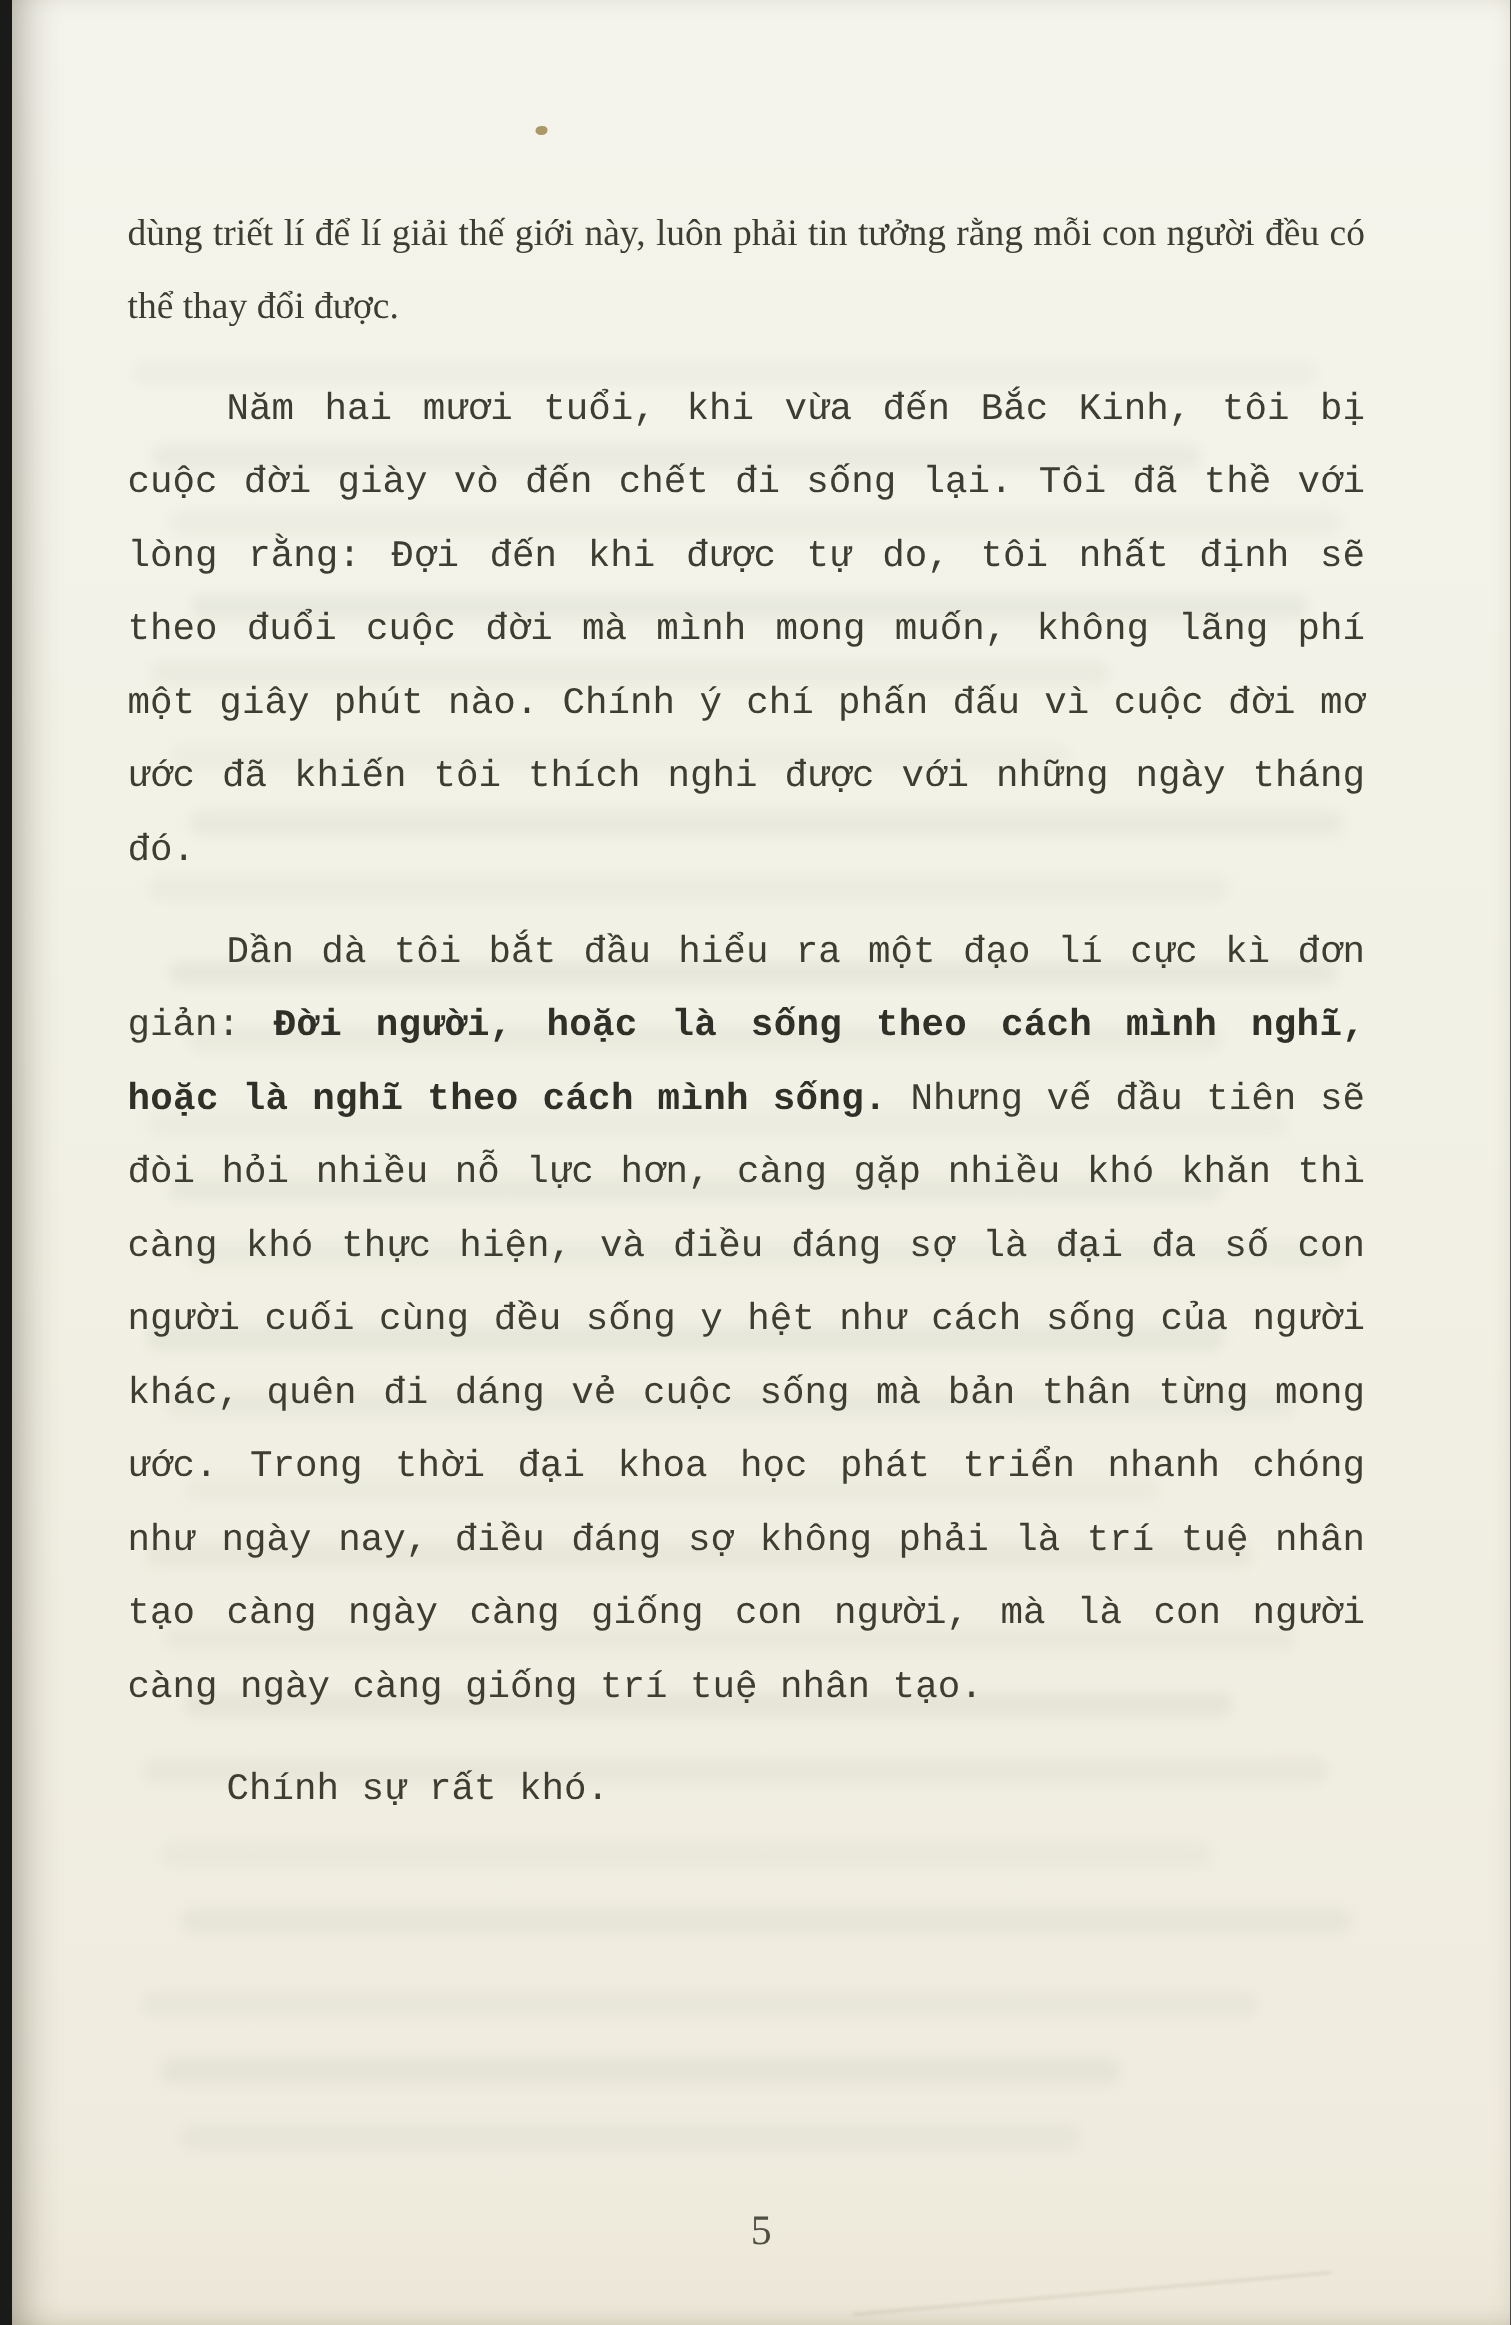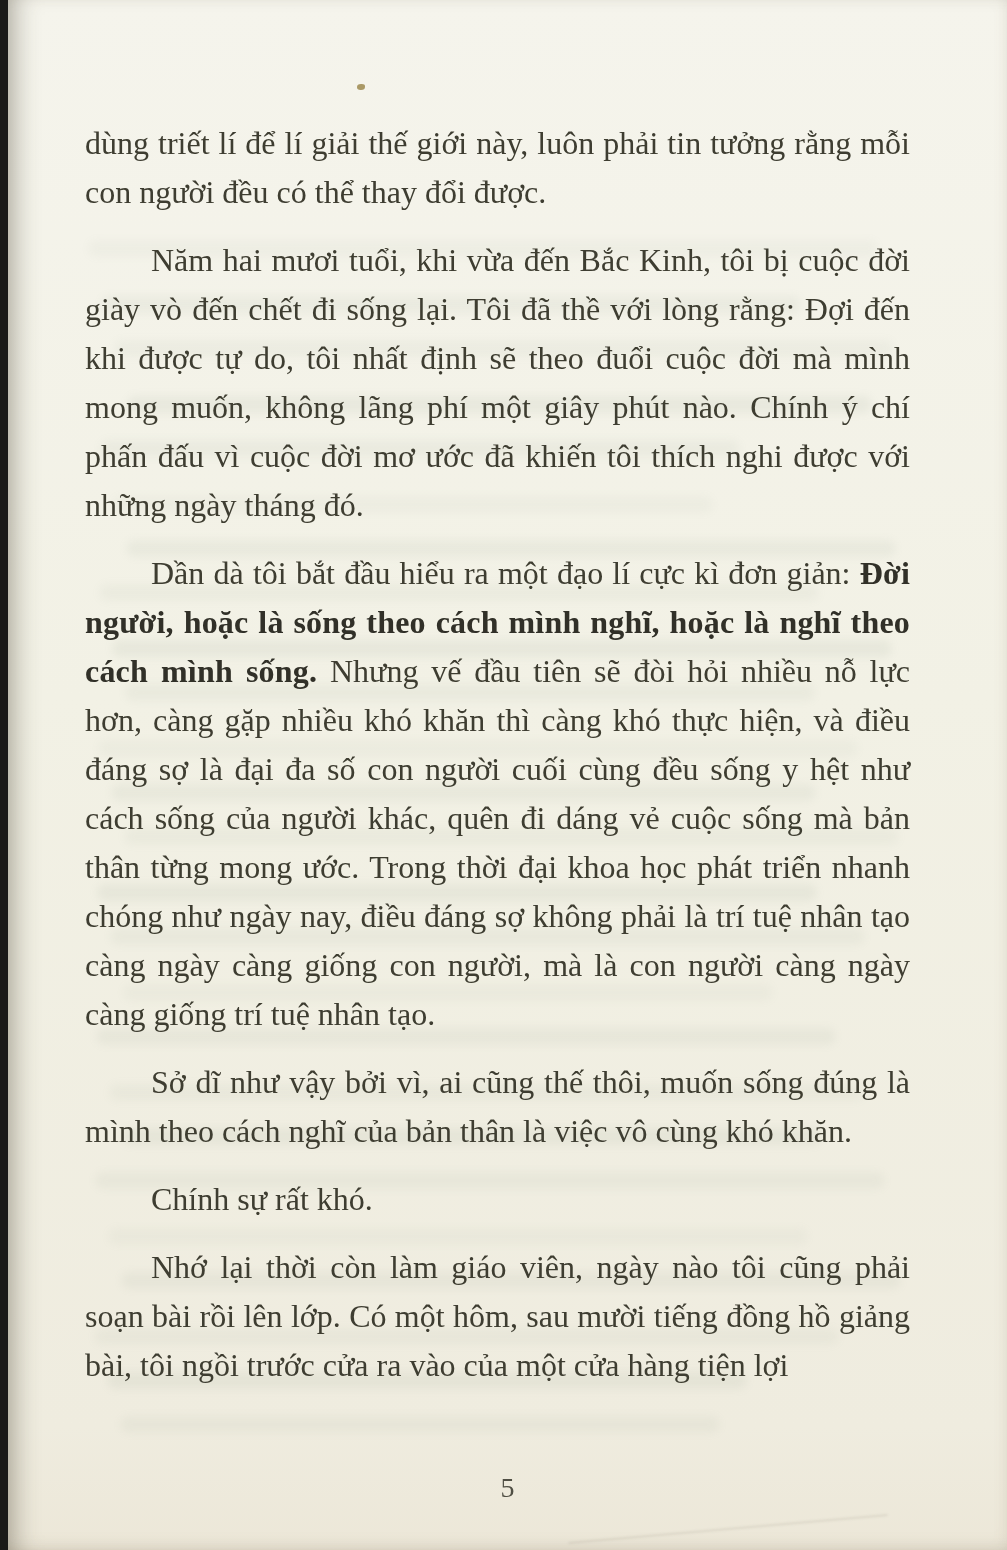"dùng triết lí để lí" .text-block { font-size: 32px -> 25px; top: 119px -> 131px }
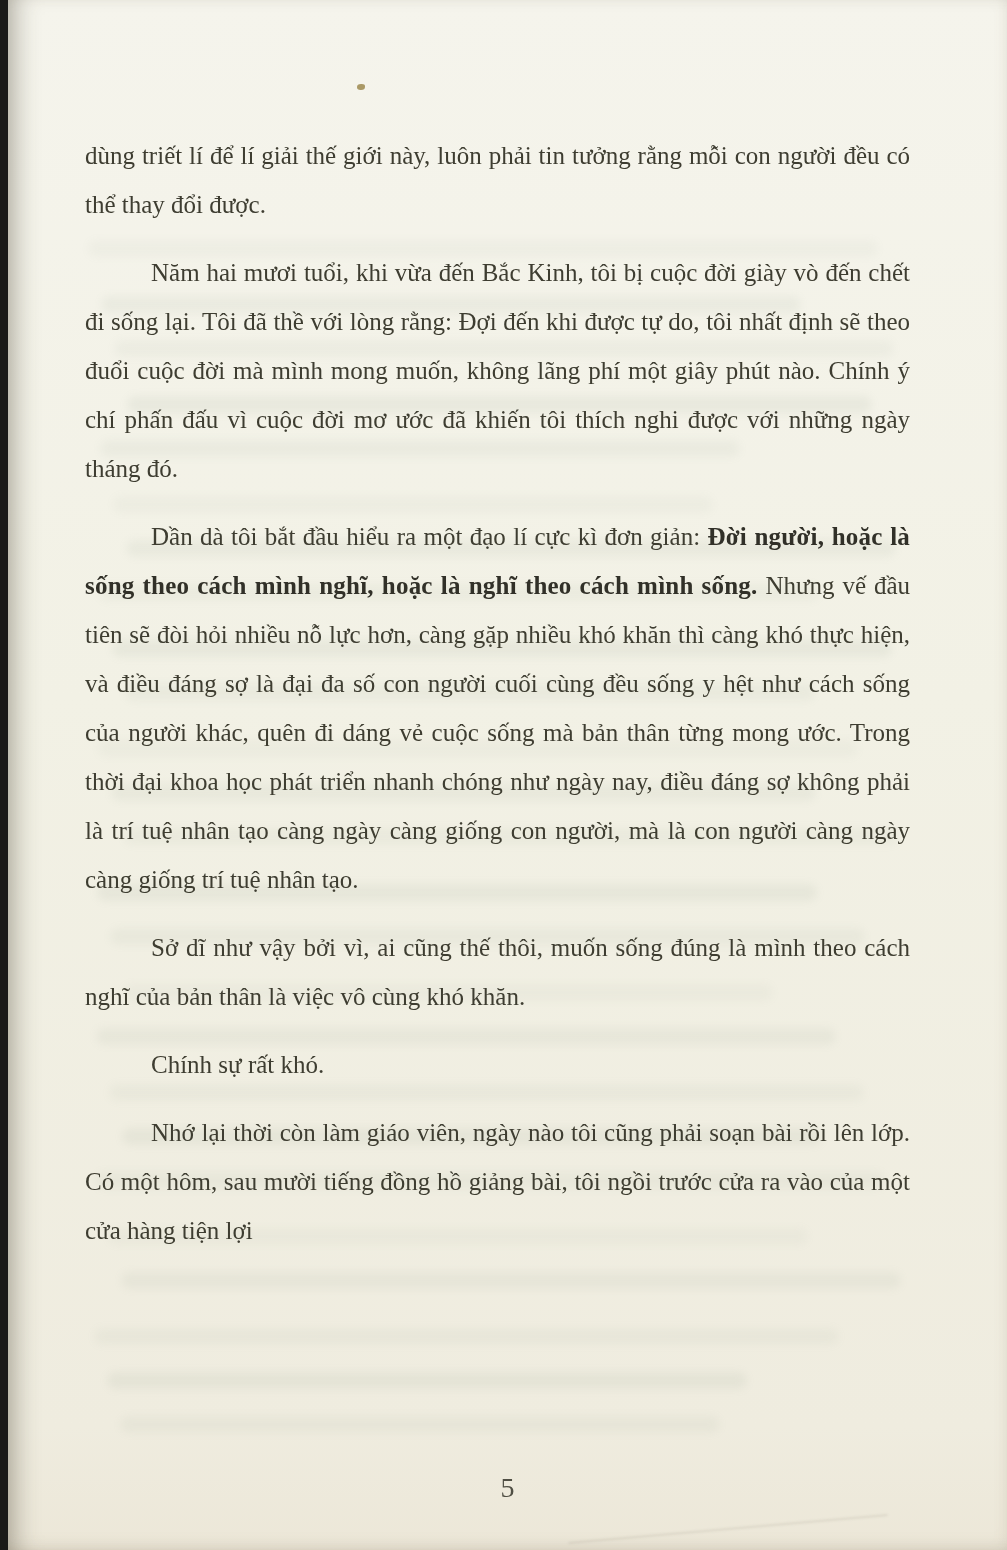"Năm hai mươi tuổi, khi" .para.indent { font-family: none -> Liberation Mono, monospace }
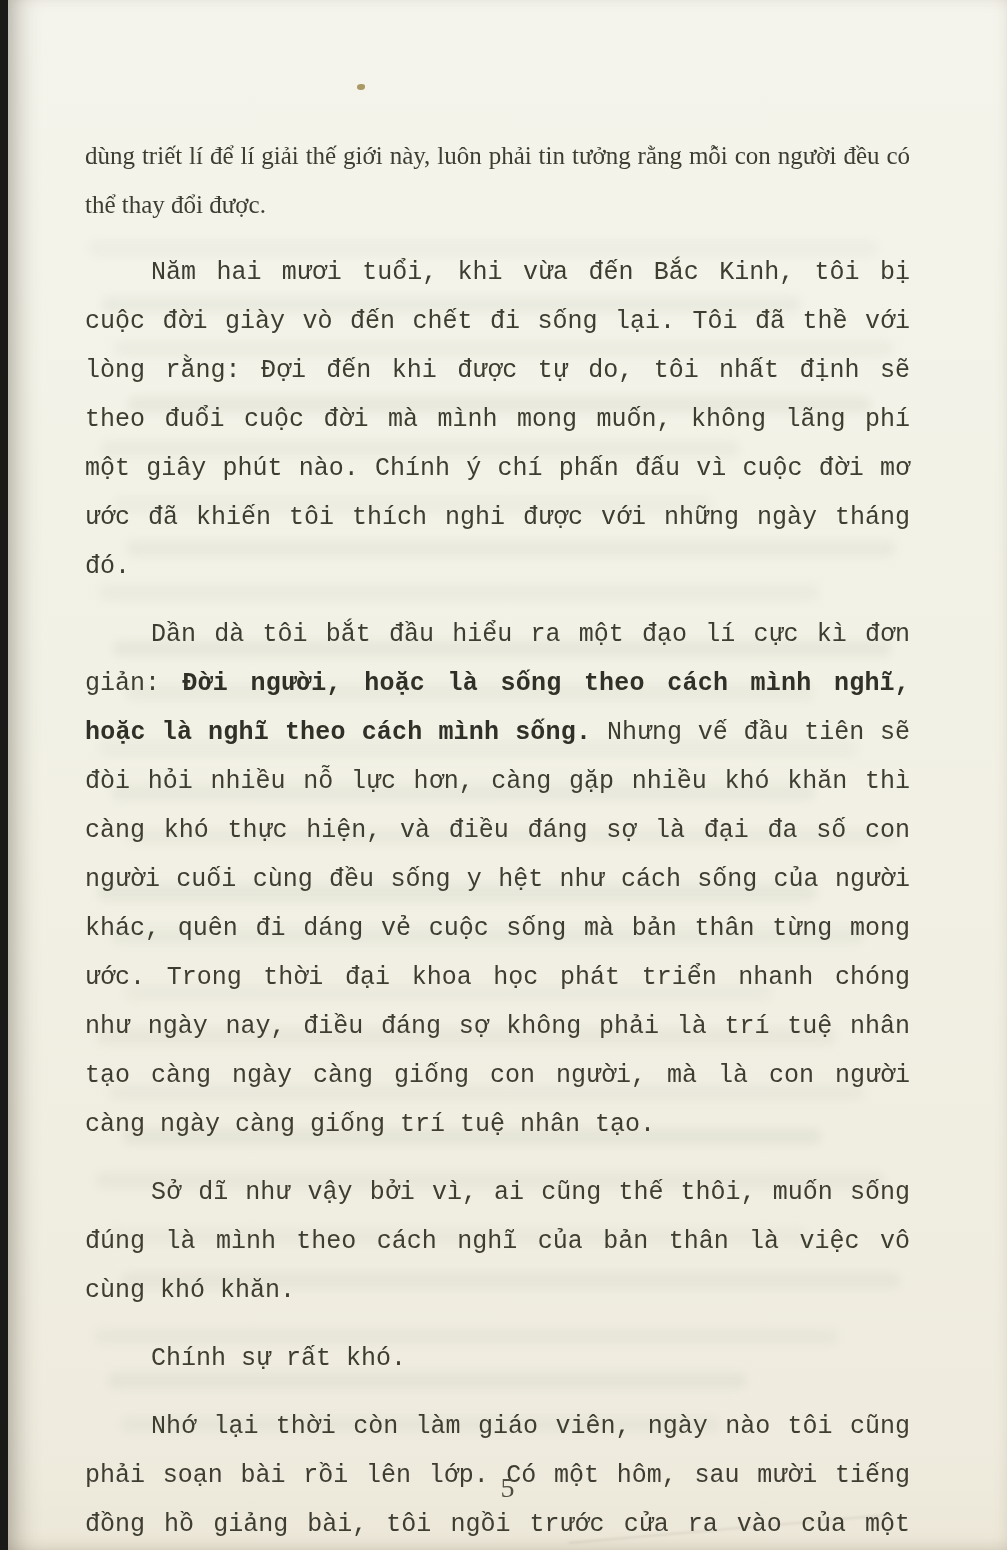"Sở dĩ như vậy bởi" p.para { html: <p><span>Sở dĩ như vậy bởi vì, ai cũng thế thôi, muốn sống đúng là mình theo cách nghĩ của bản thân là việc vô cùng khó khăn.</span></p> -> none }
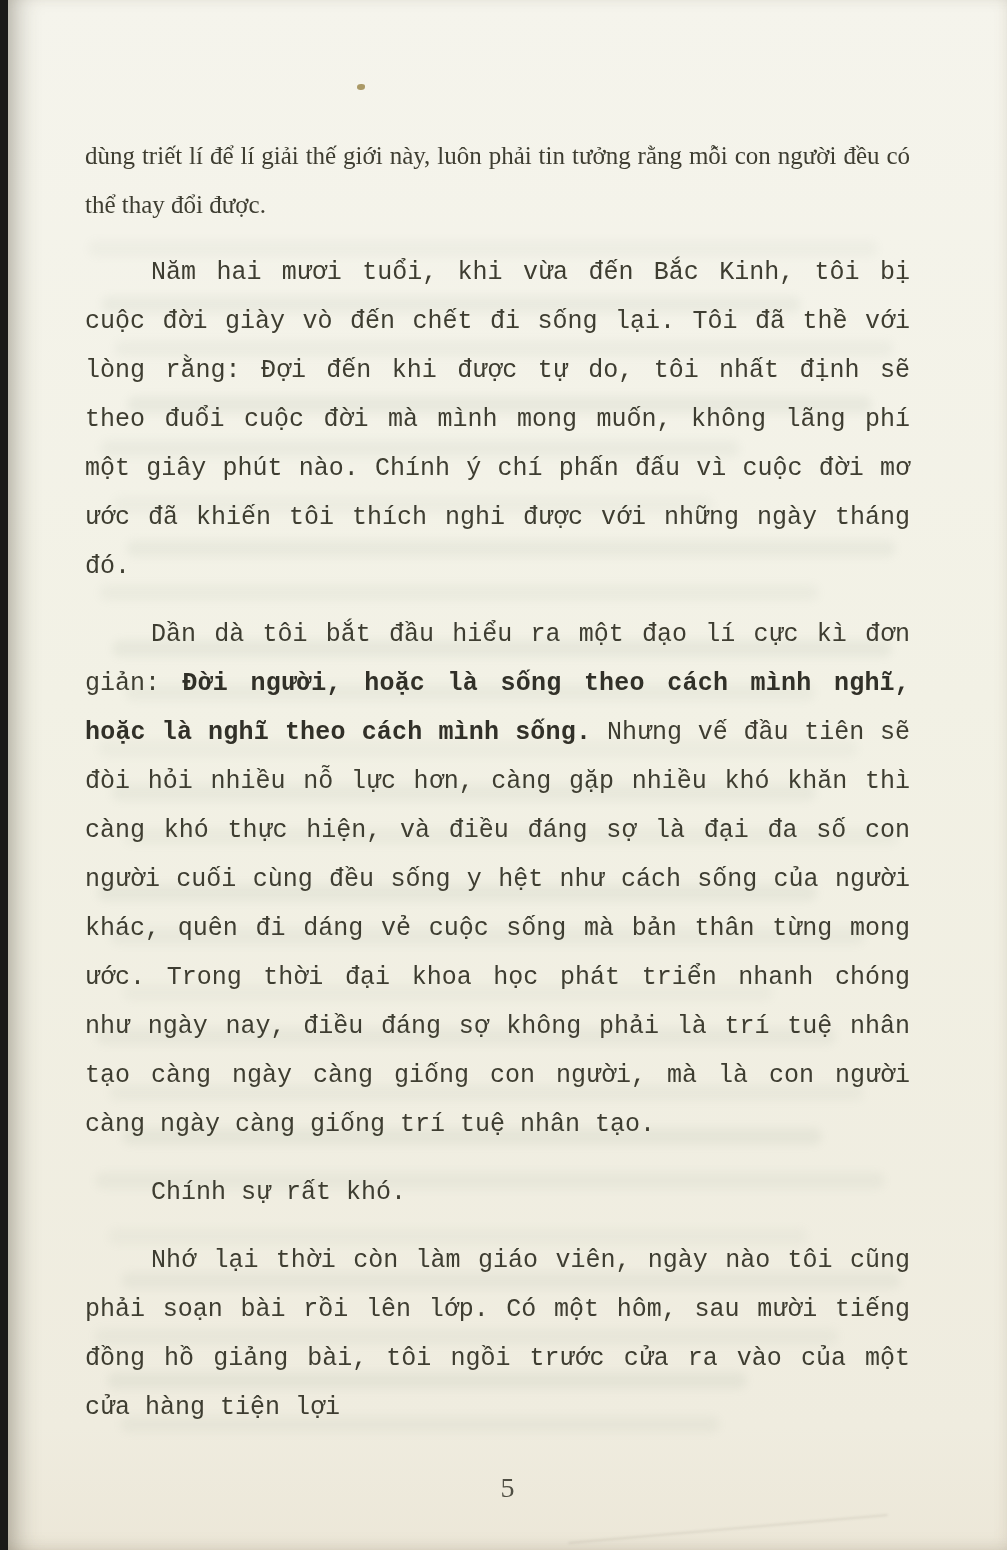"Nhớ lại thời còn làm" p.para { html: <p><span>Nhớ lại thời còn làm giáo viên, ngày nào tôi cũng phải soạn bài rồi lên lớp. Có một hôm, sau mười tiếng đồng hồ giảng bài, tôi ngồi trước cửa ra vào của một cửa hàng tiện lợi</span></p> -> none }
